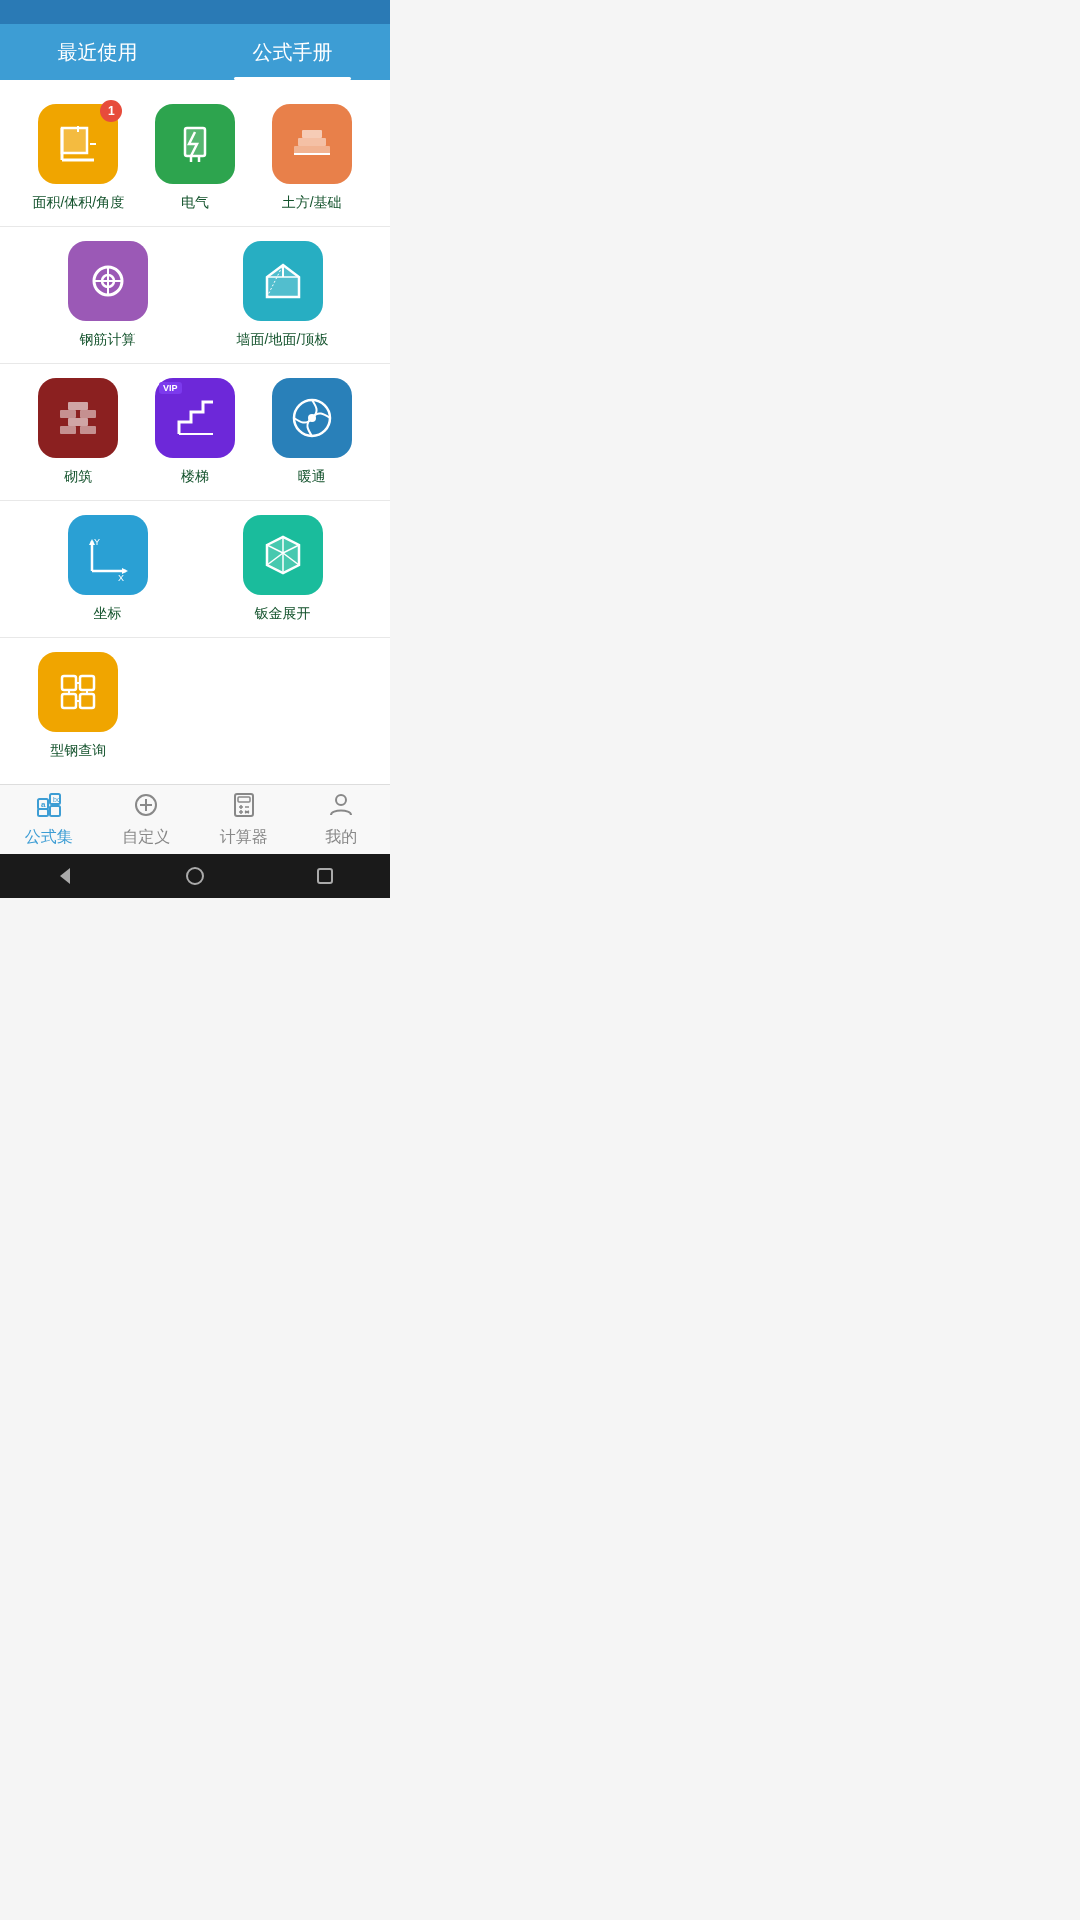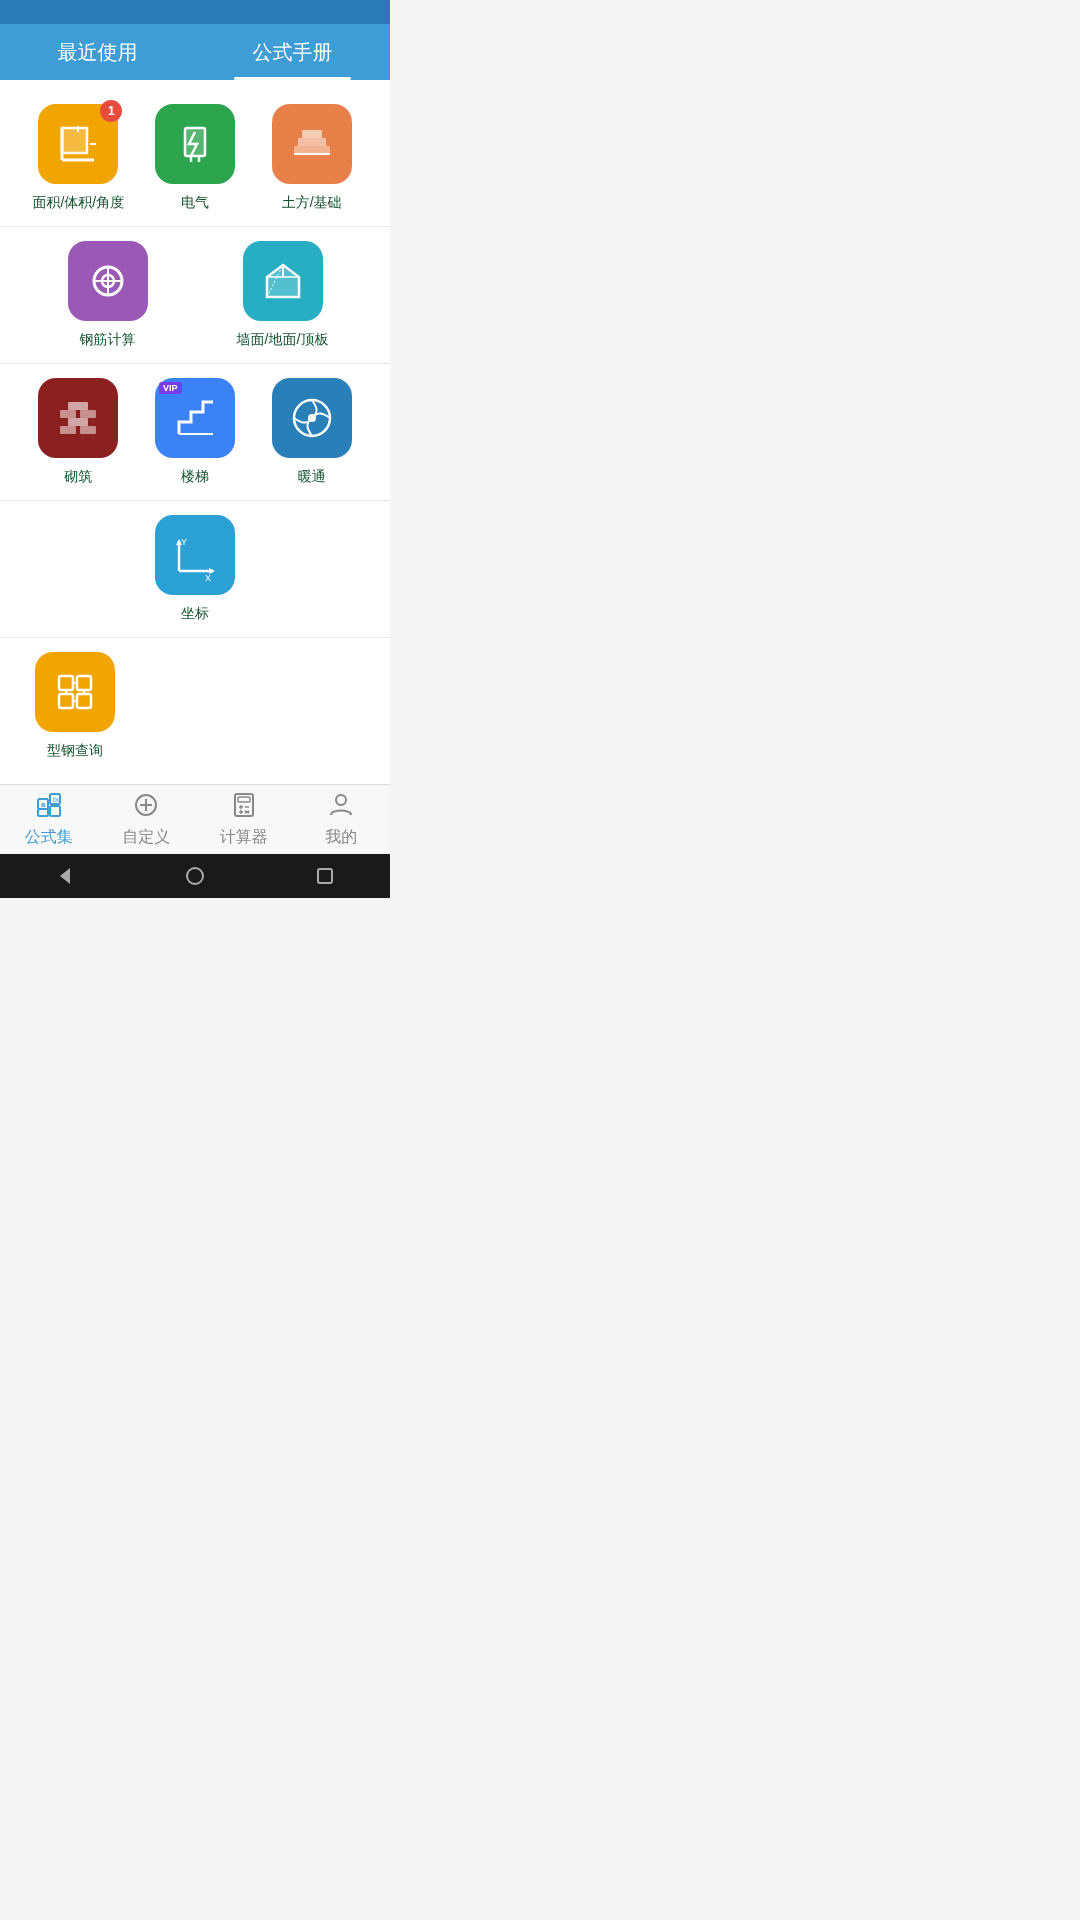"VIP" div.icon-wrap { background: #3b82f6 -> #6d28d9 }
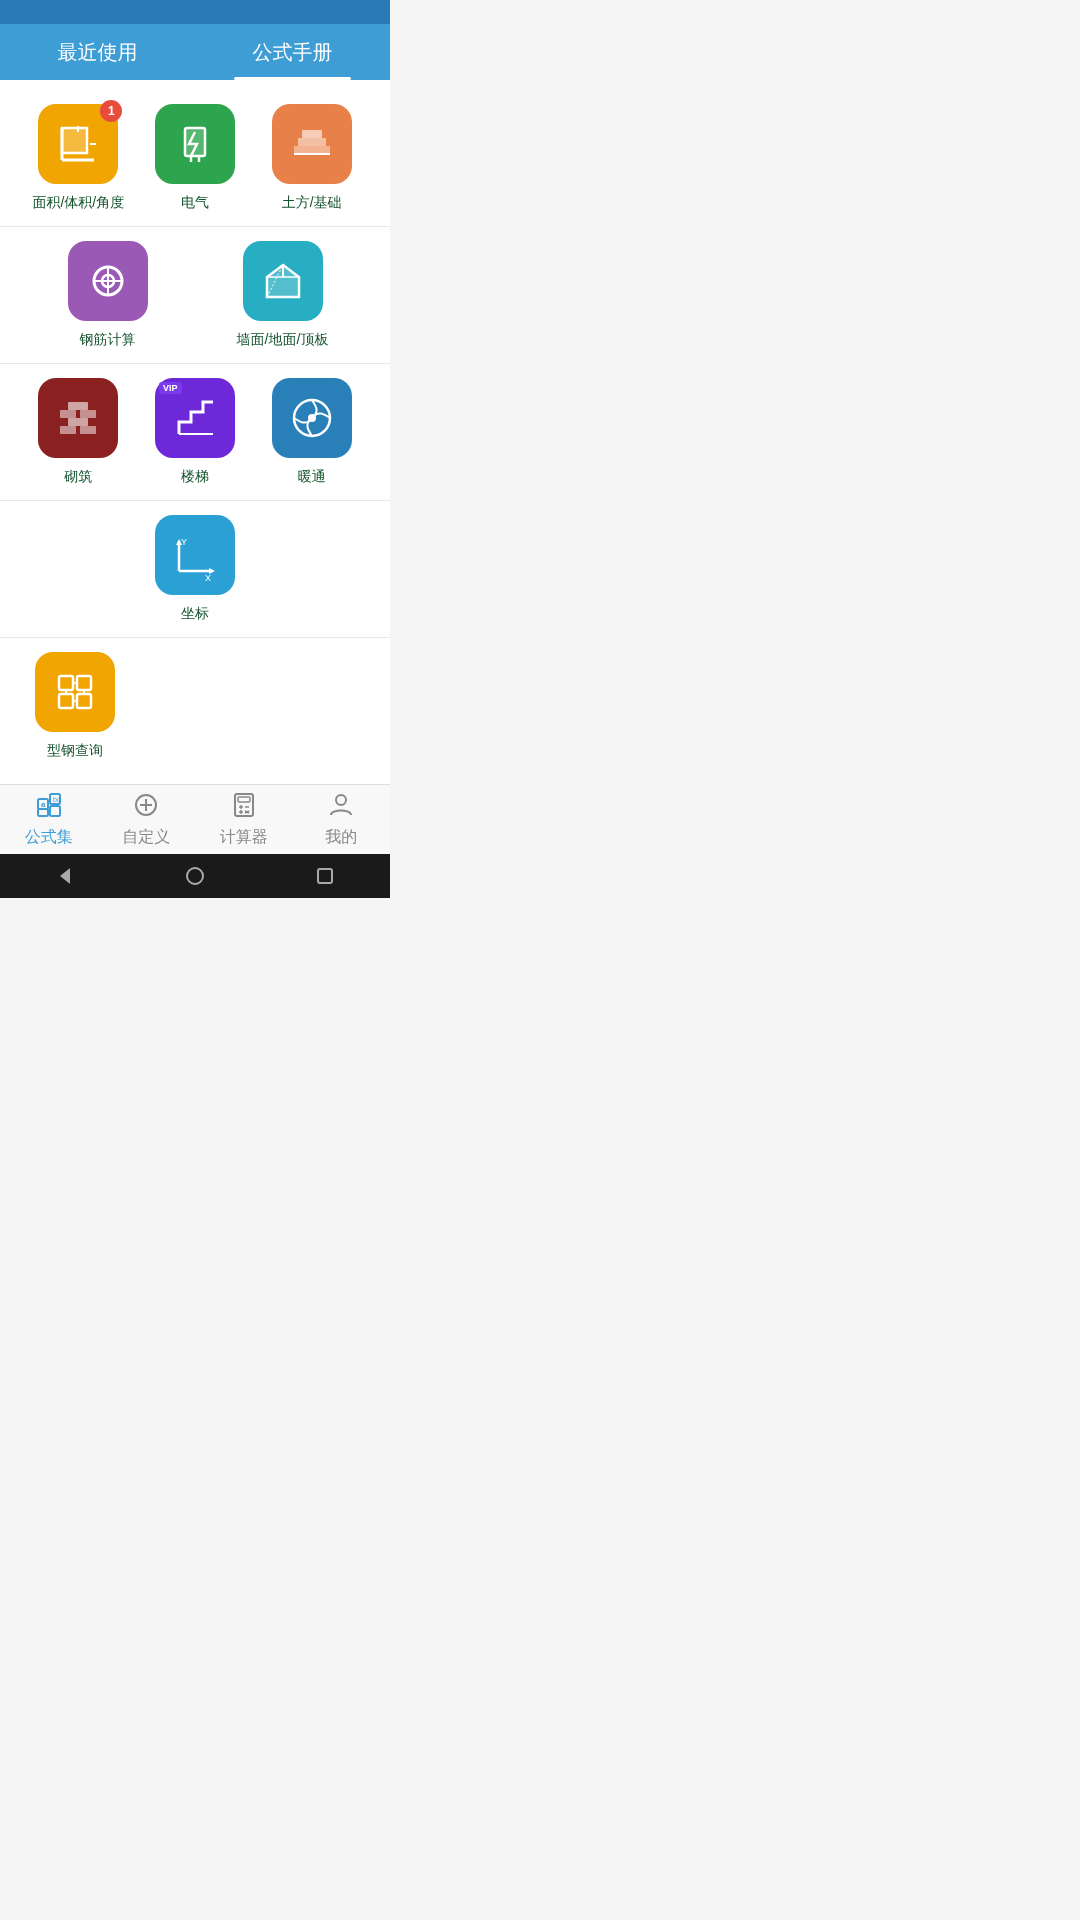"钣金展开" div.grid-item { html: none -> <div> <div> <svg> <path></path> <line></line> <line></line> <line></line> <line></line> <line></line> <line></line> </svg> </div> <span>钣金展开</span> </div> }
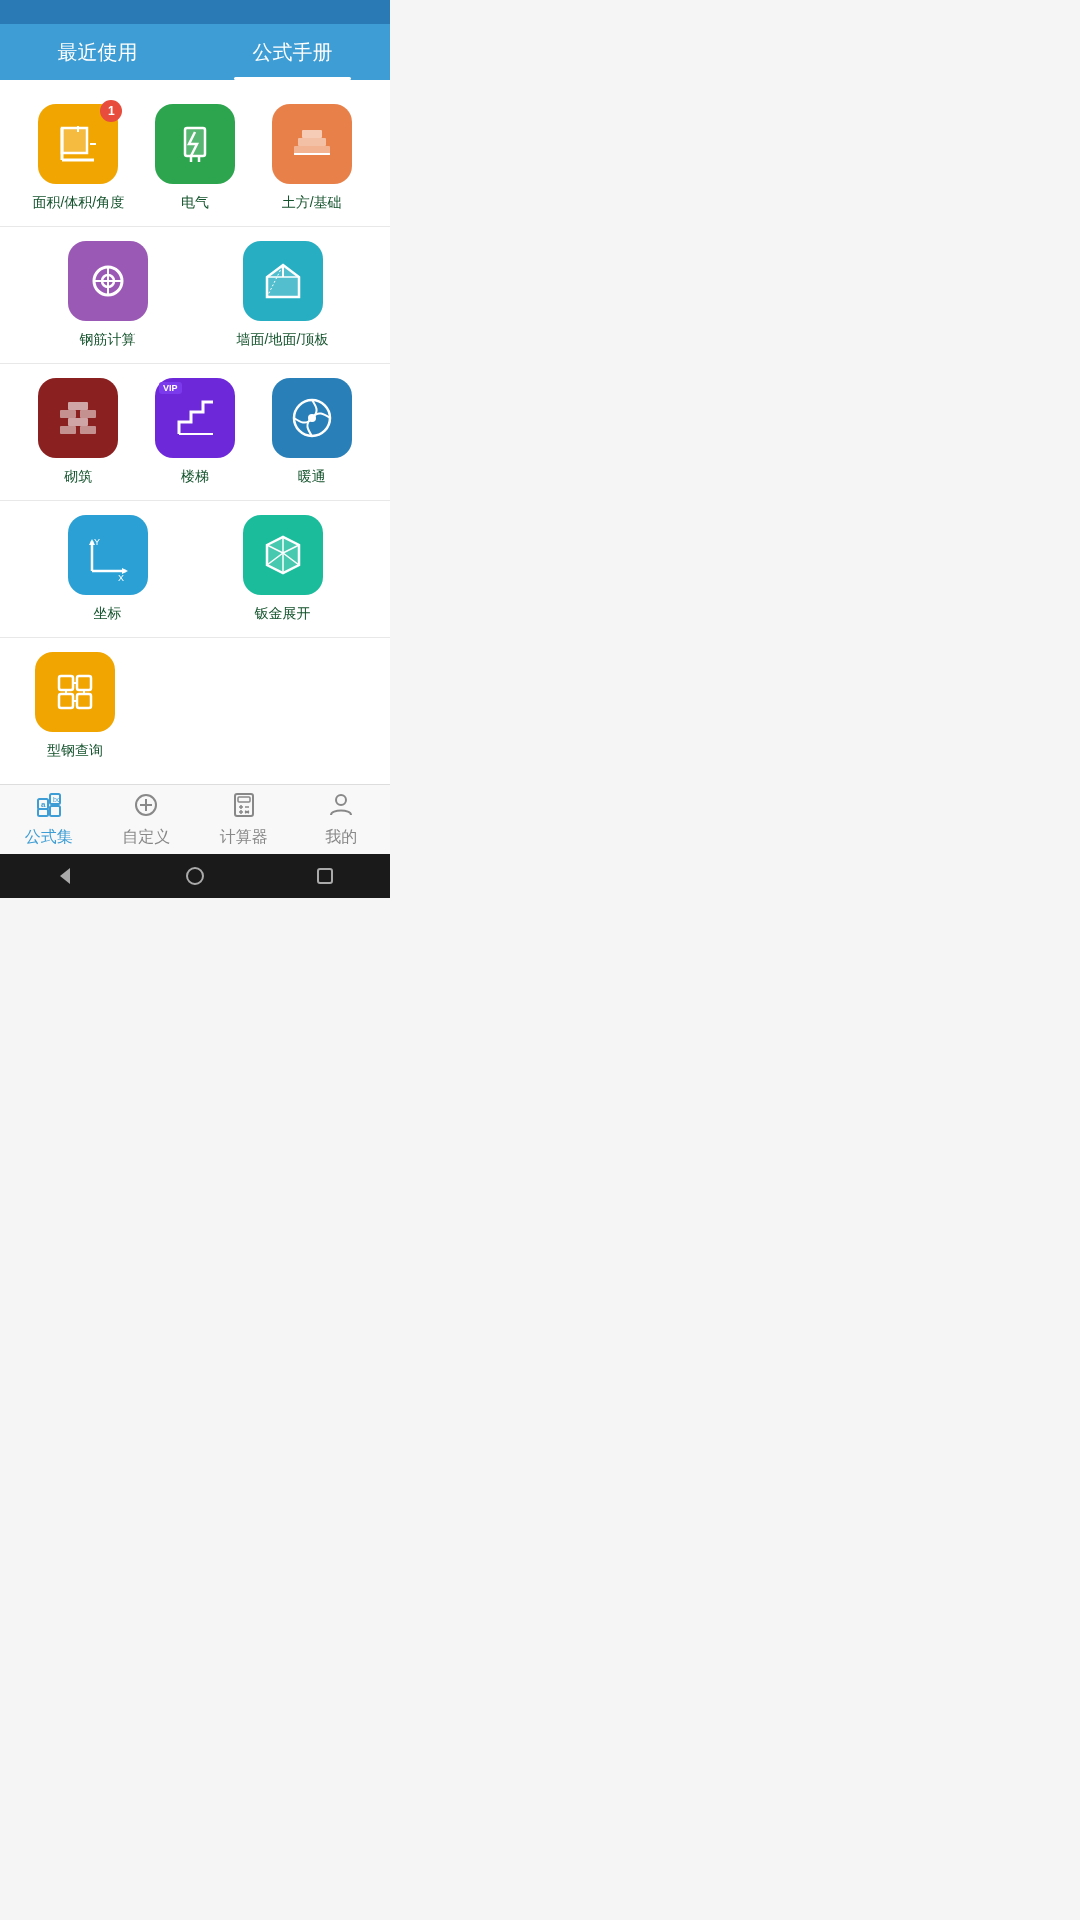"型钢查询" .grid-row:last-child { flex-direction: column -> none }
